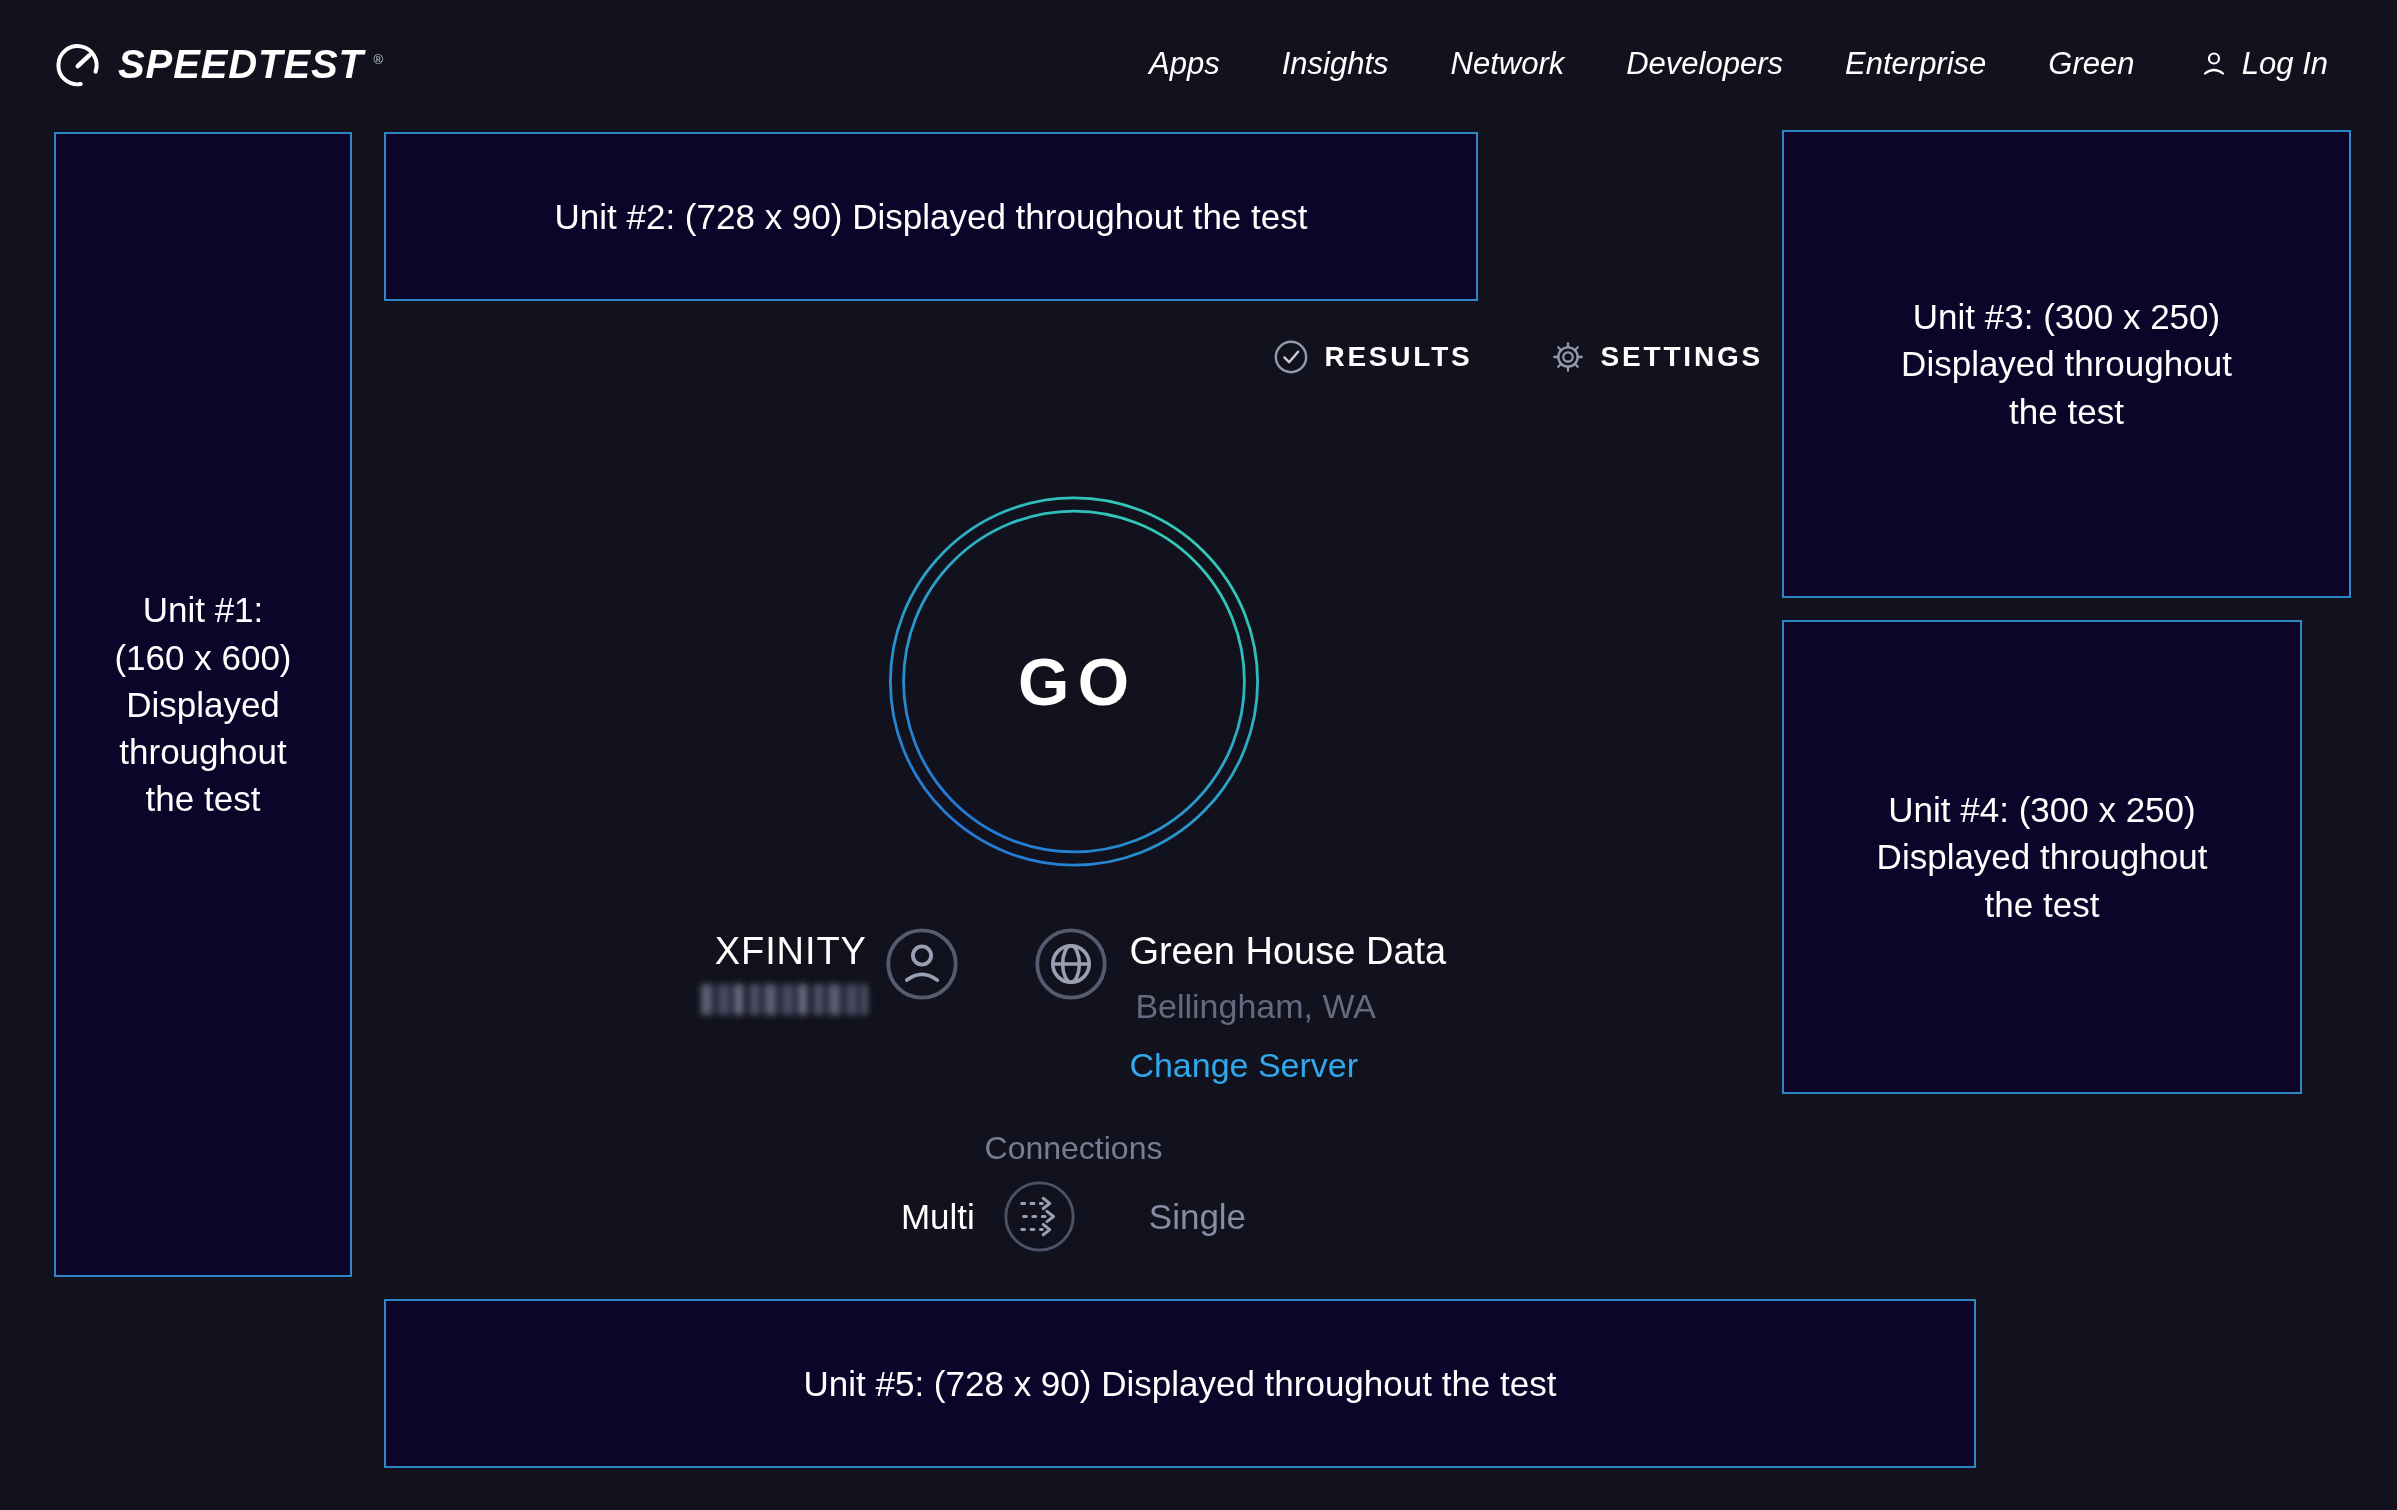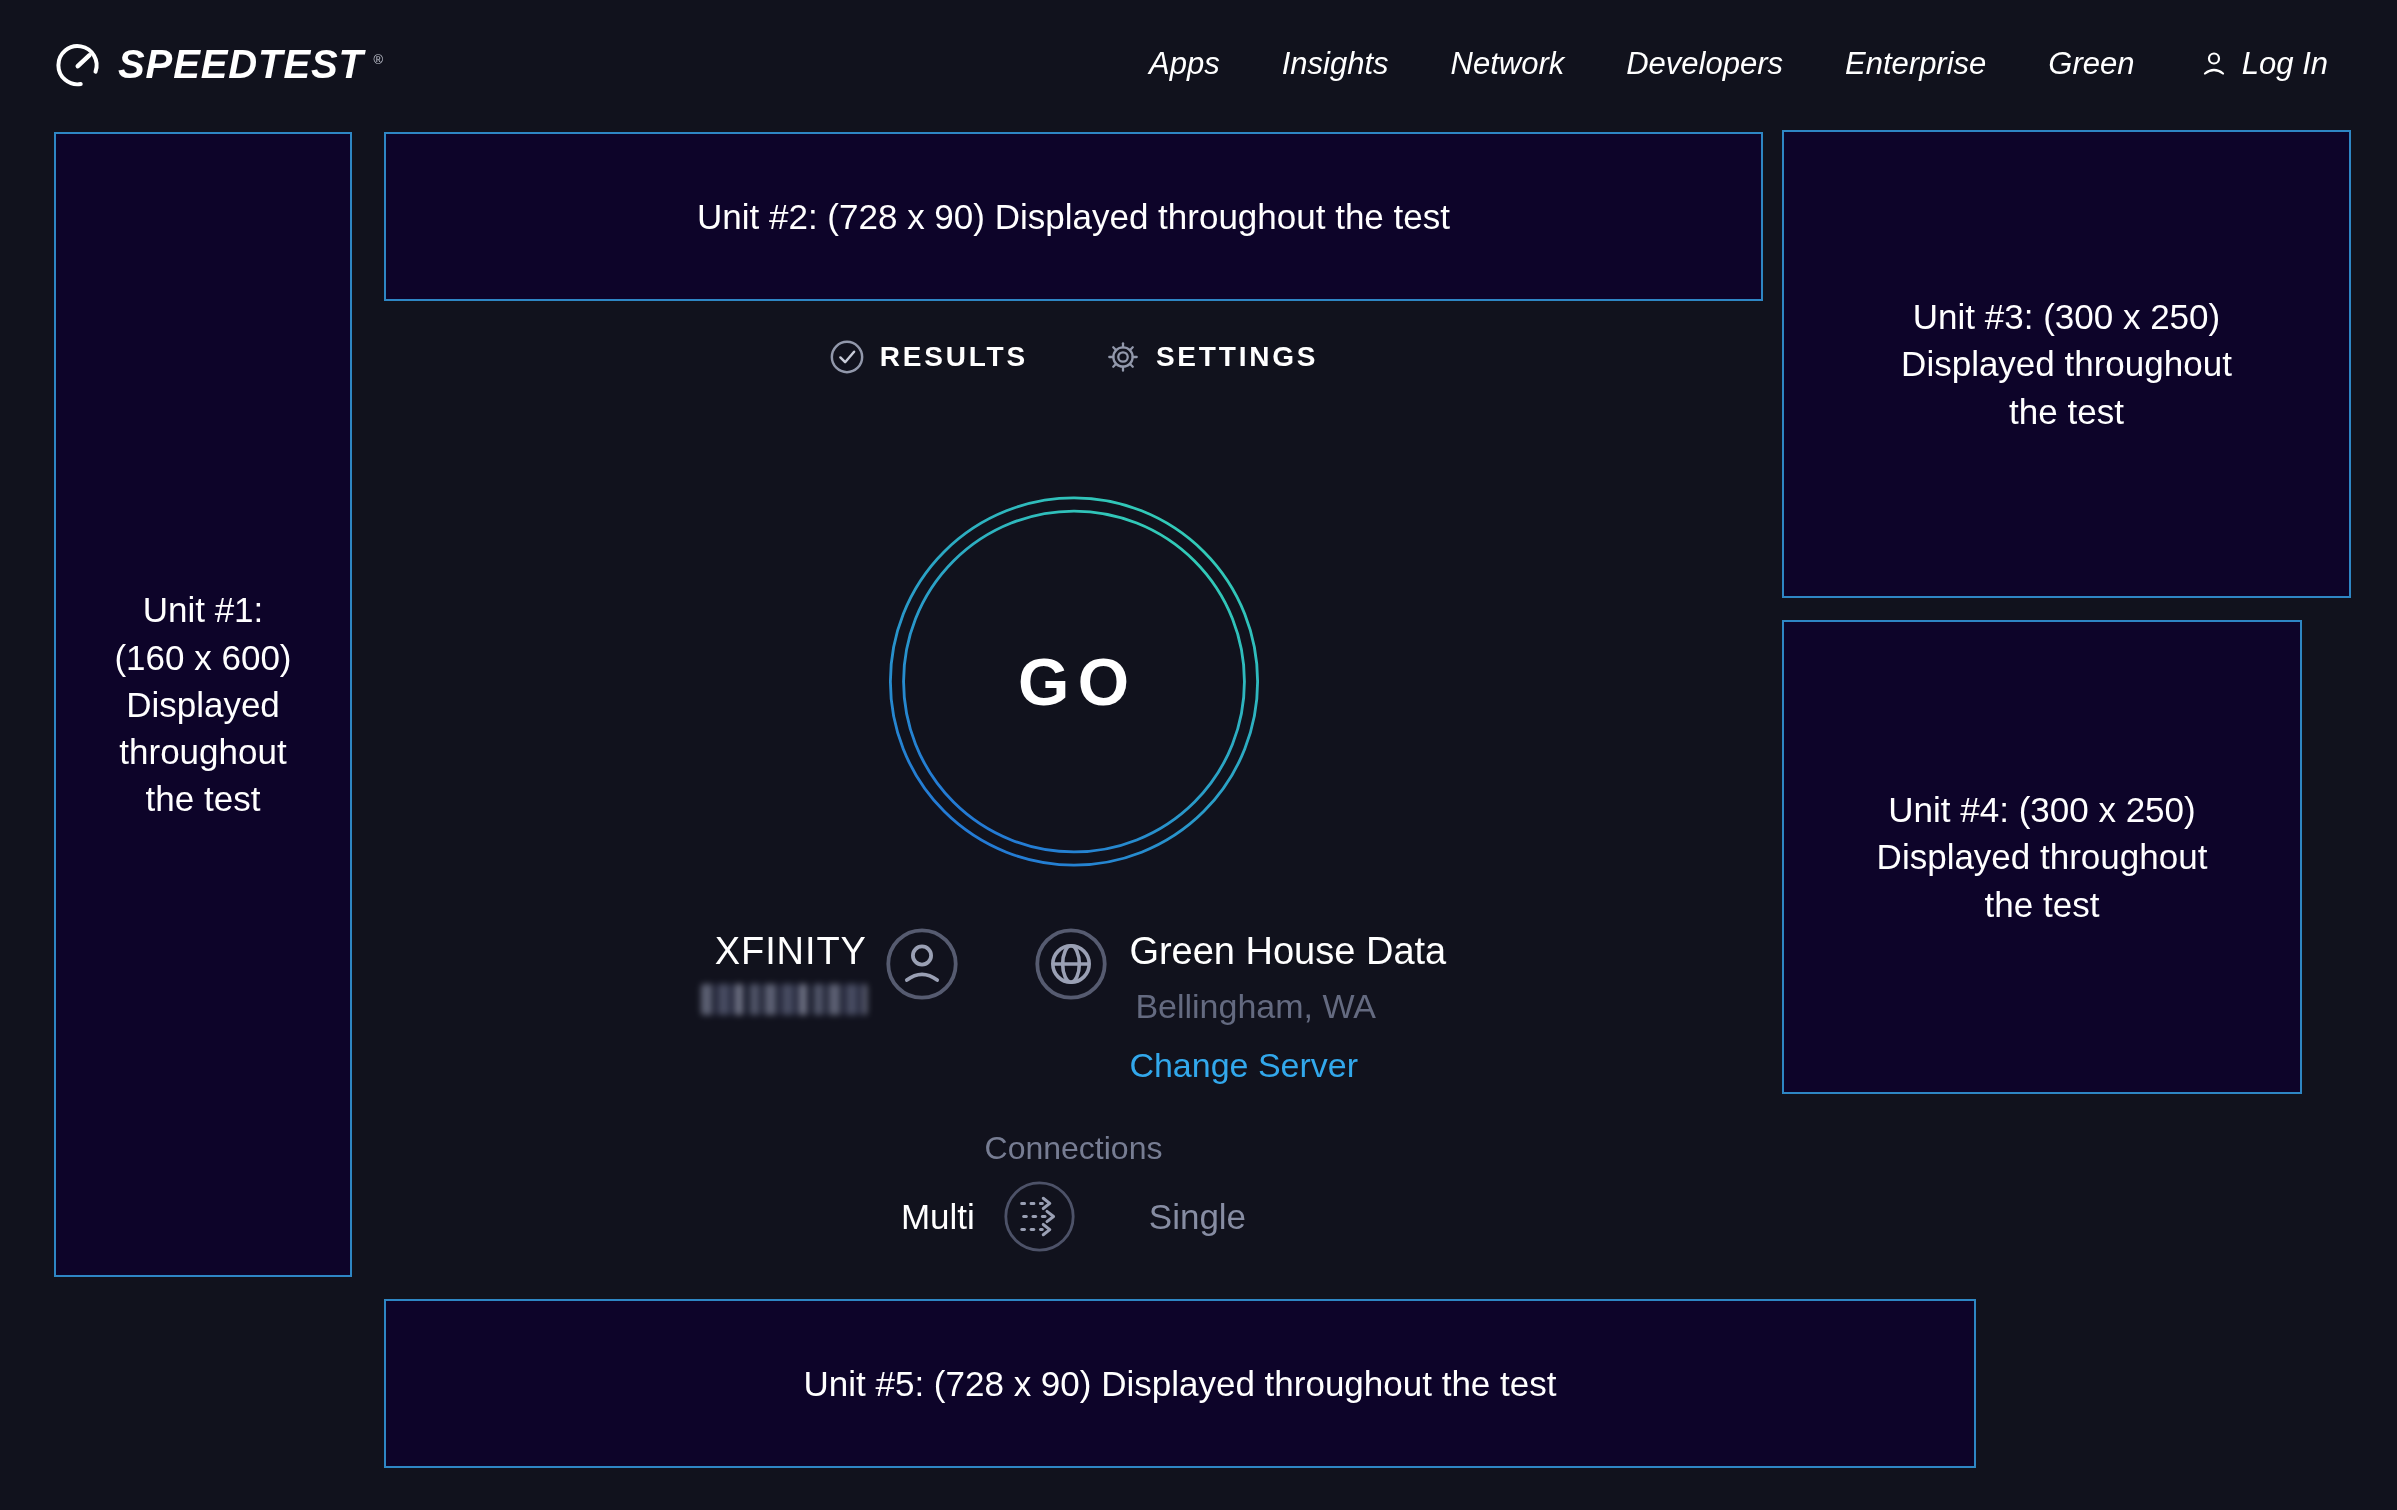"Unit #2: (728 x 90)" #ad2 { width: 1379px -> 1094px }
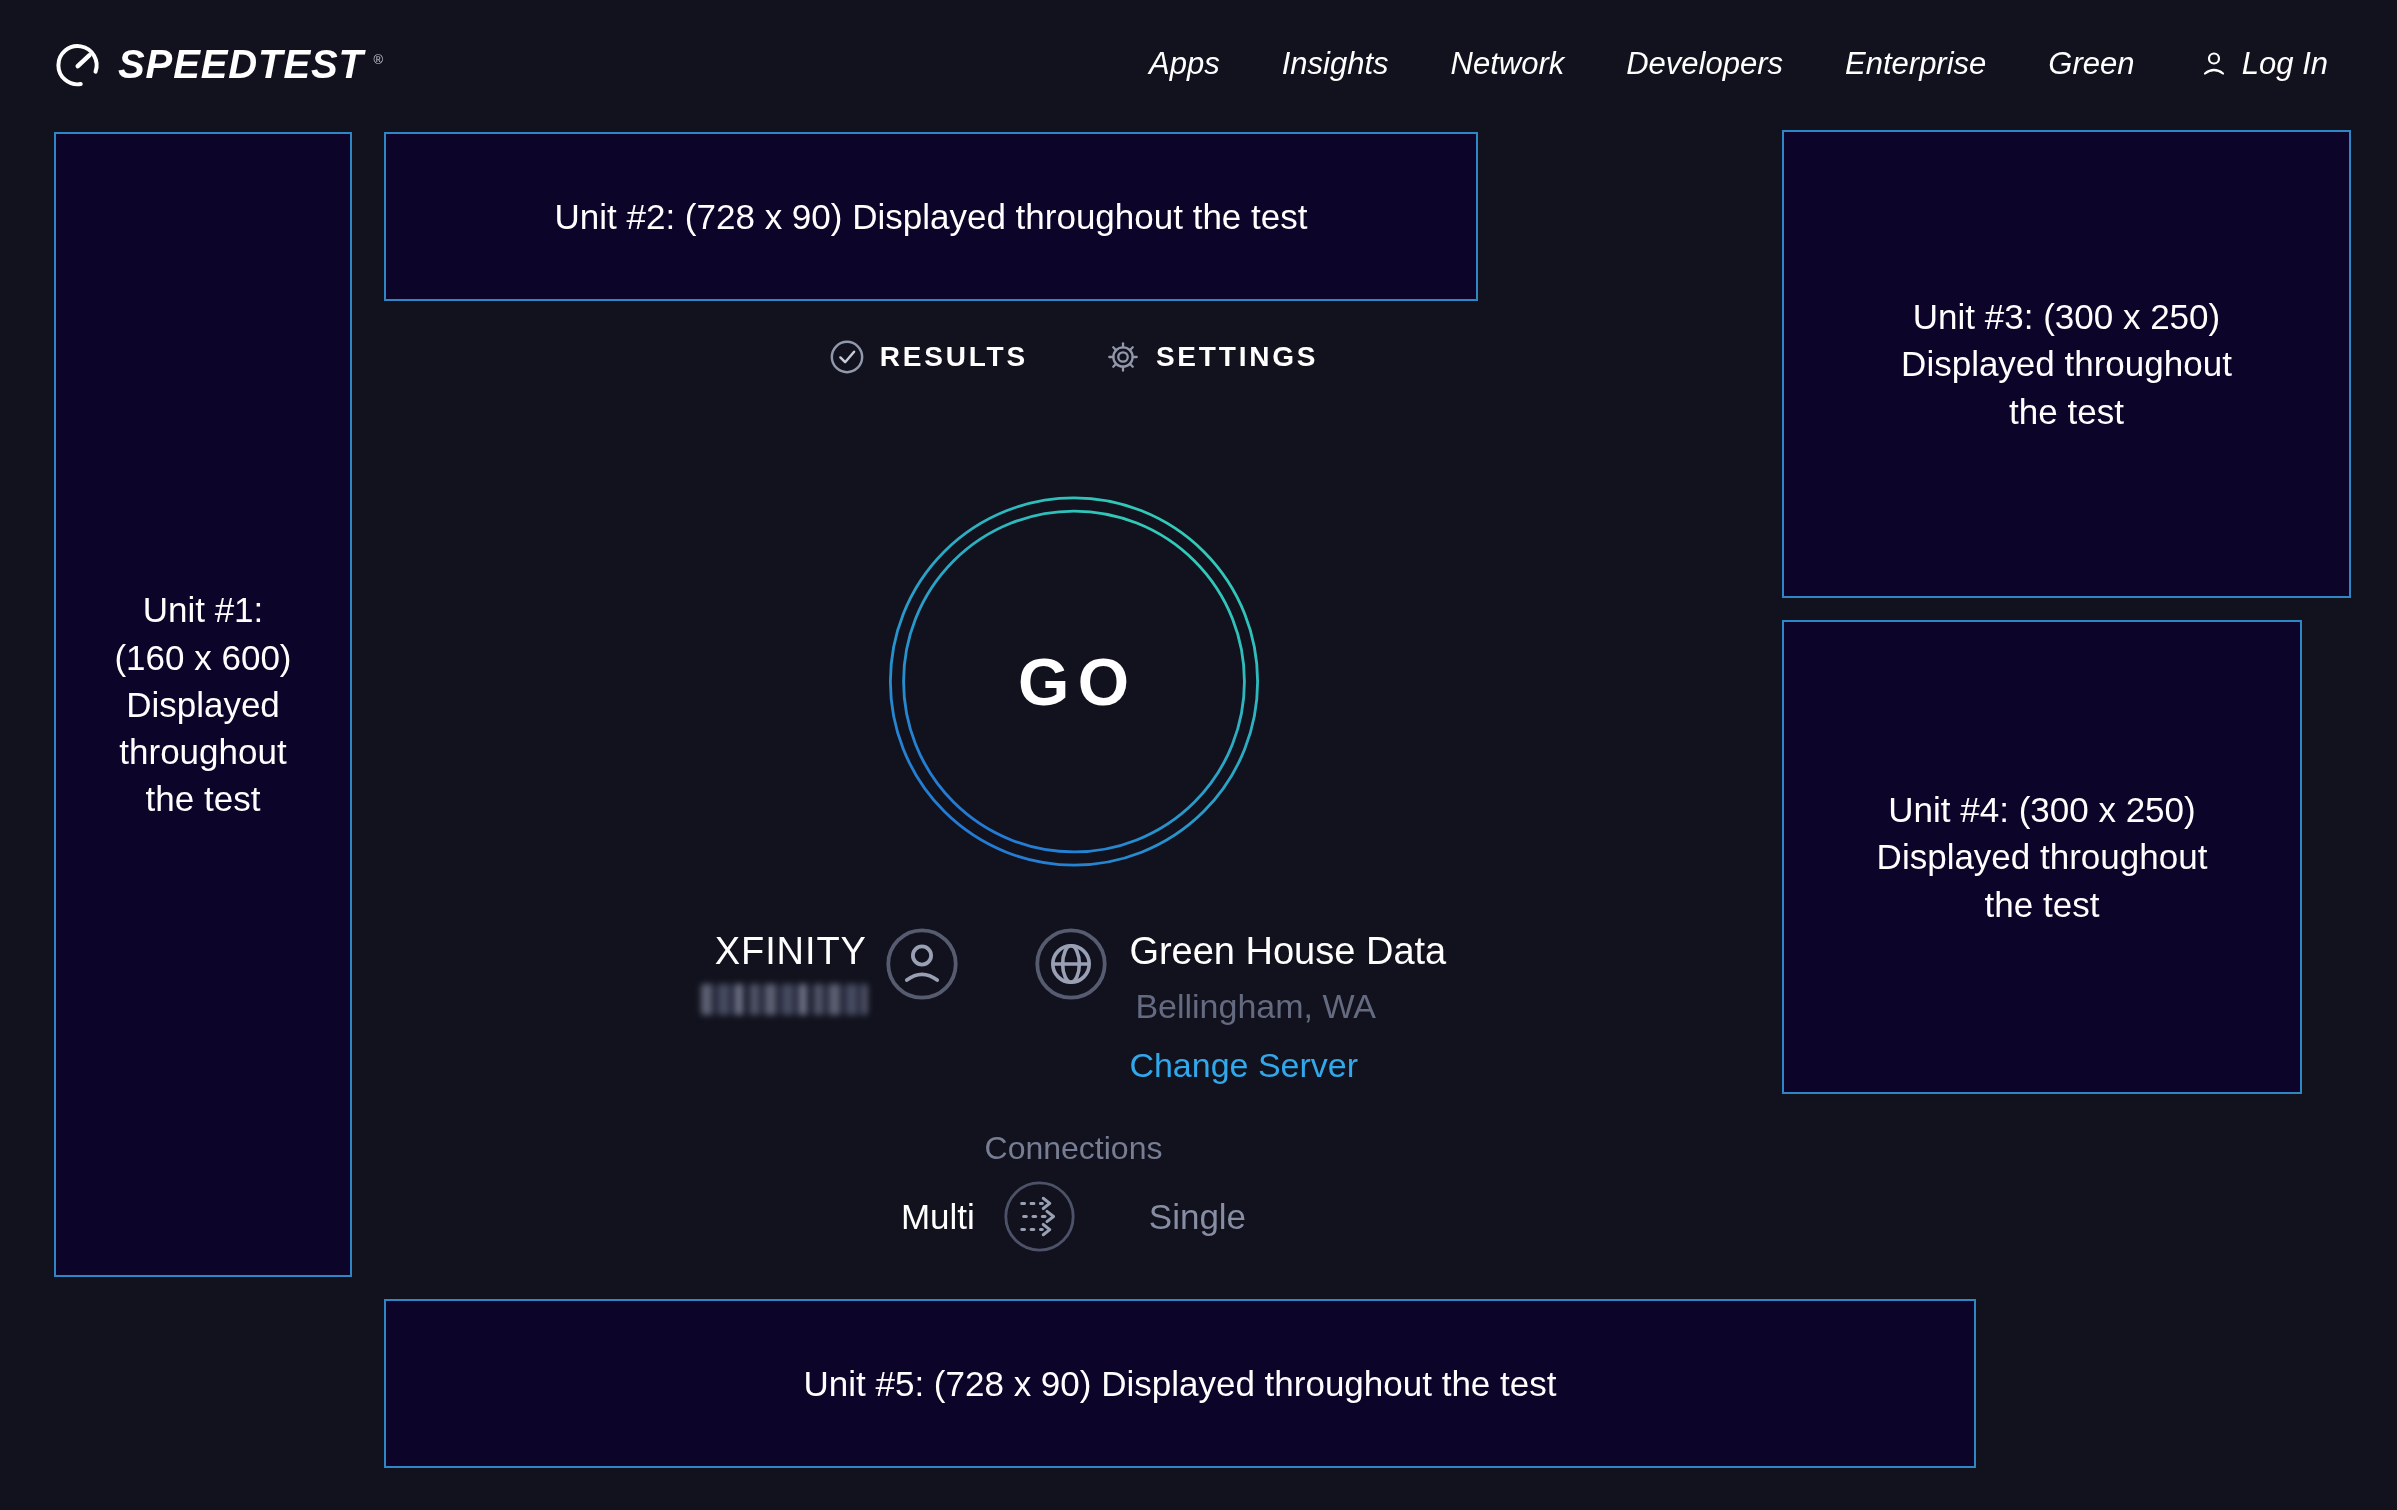"RESULTS" .tabs { justify-content: center -> flex-end }
